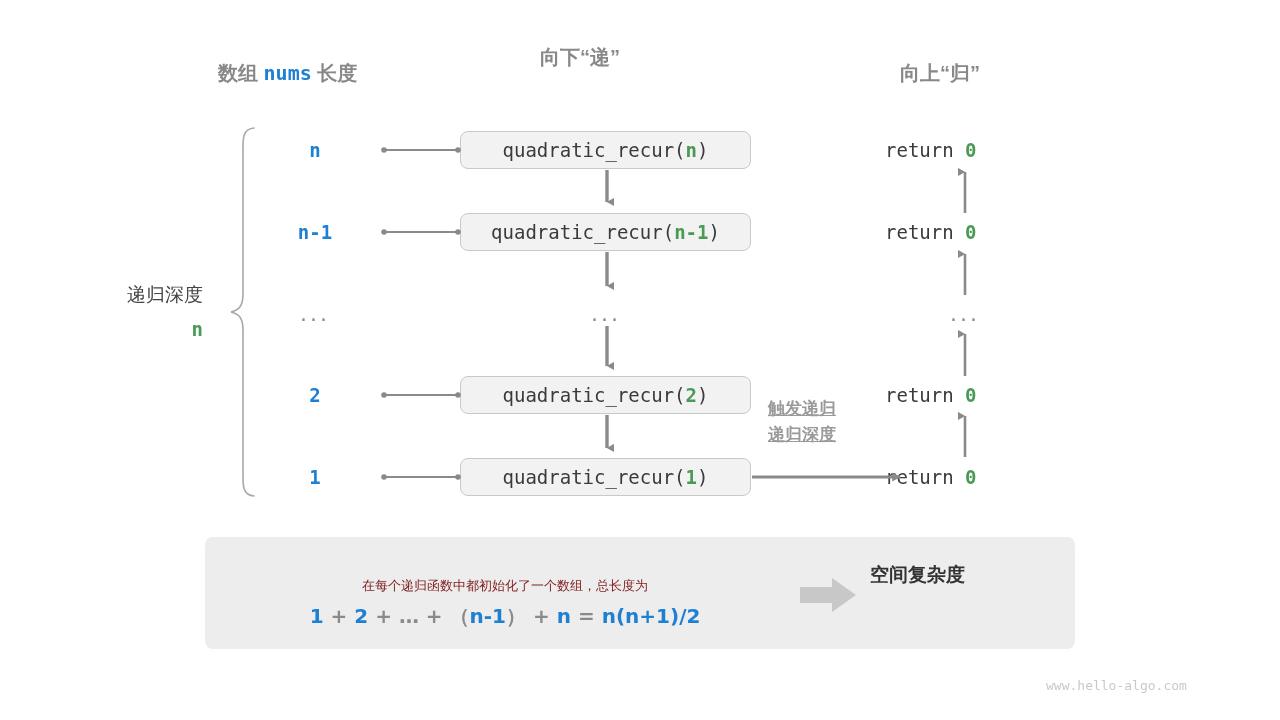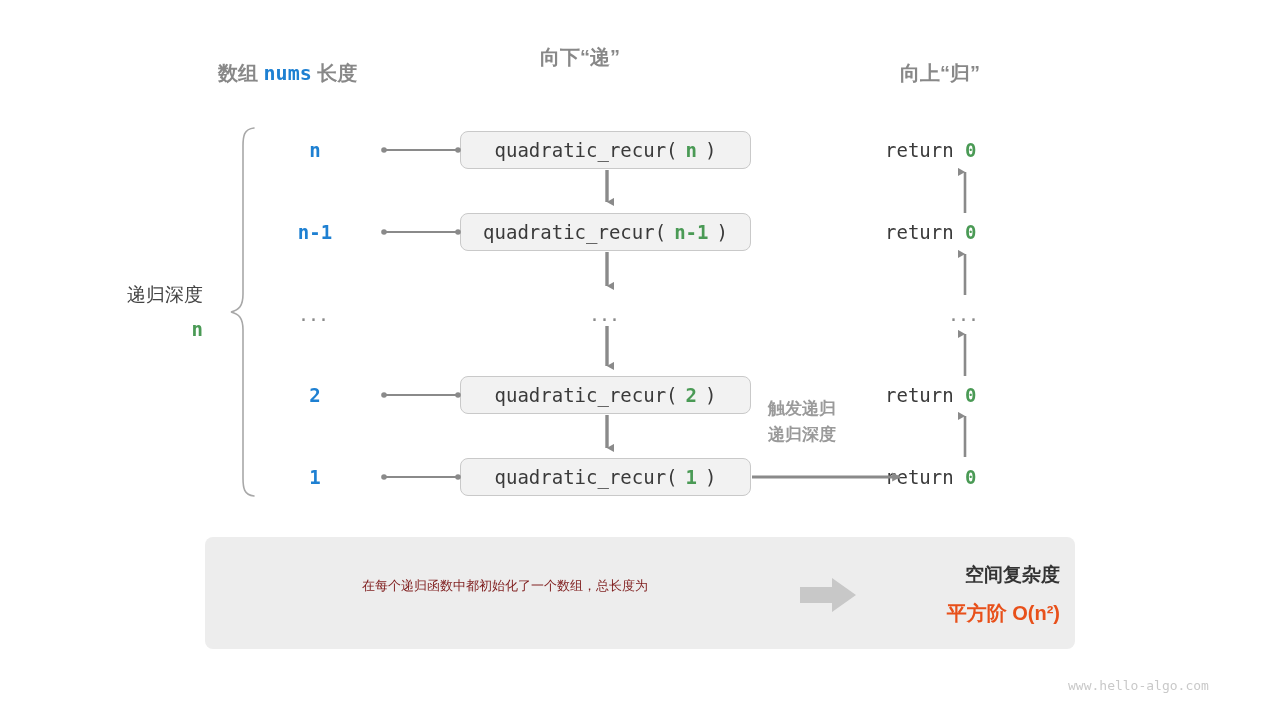"quadratic_recur(" .callbox { gap: 8px -> none }
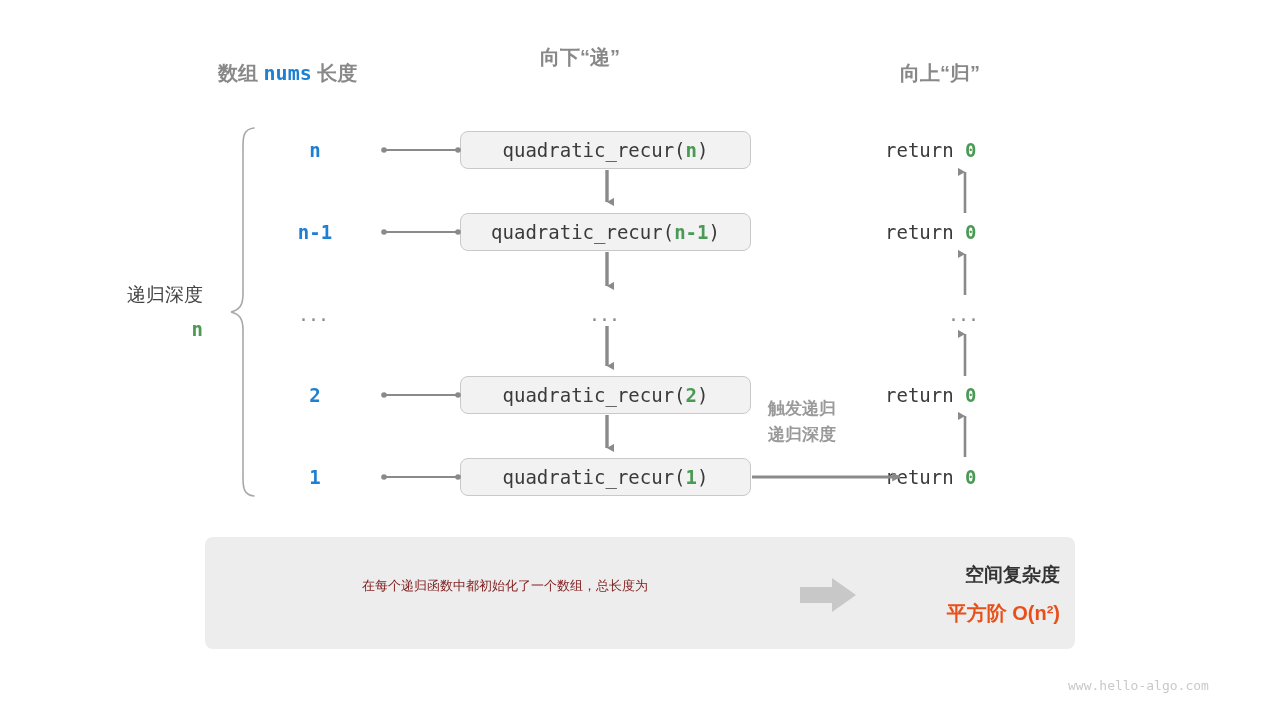"触发递归" div.term-note { text-decoration: none -> underline }
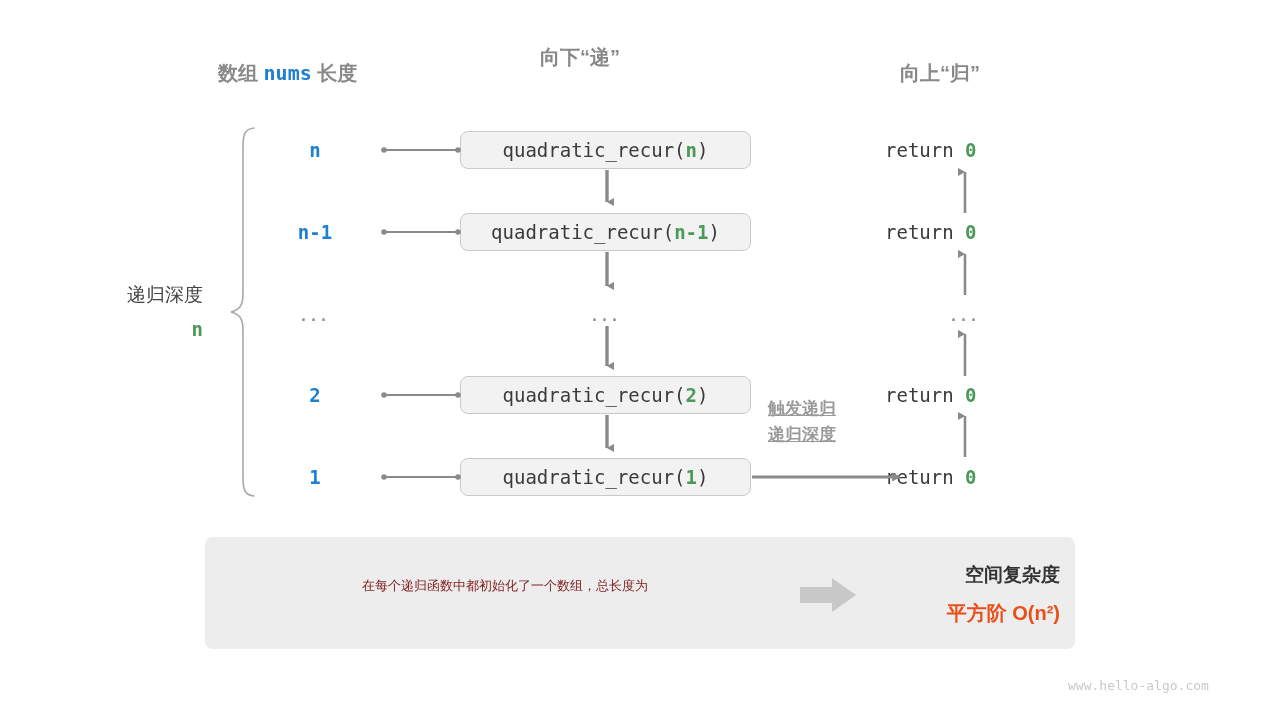"空间复杂度" .sum-right { text-align: right -> left }
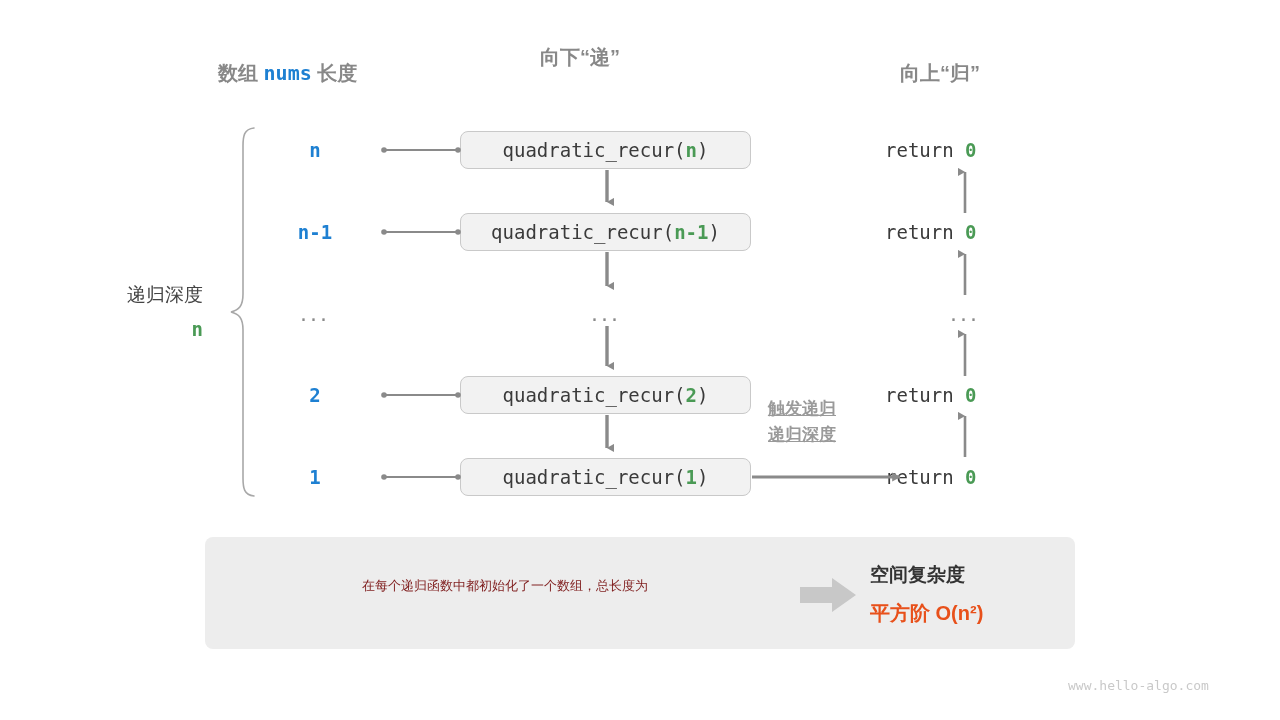"1 + 2 + …" div.sum-text { html: none -> <div> <span>1</span> <span>+</span> <span>2</span> <span>+</span> <span>…</span> <span>+</span> <span>（</span><span>n-1</span><span>）</span> <span>+</span> <span>n</span> <span>=</span> <span>n(n+1)/2</span> </div> }
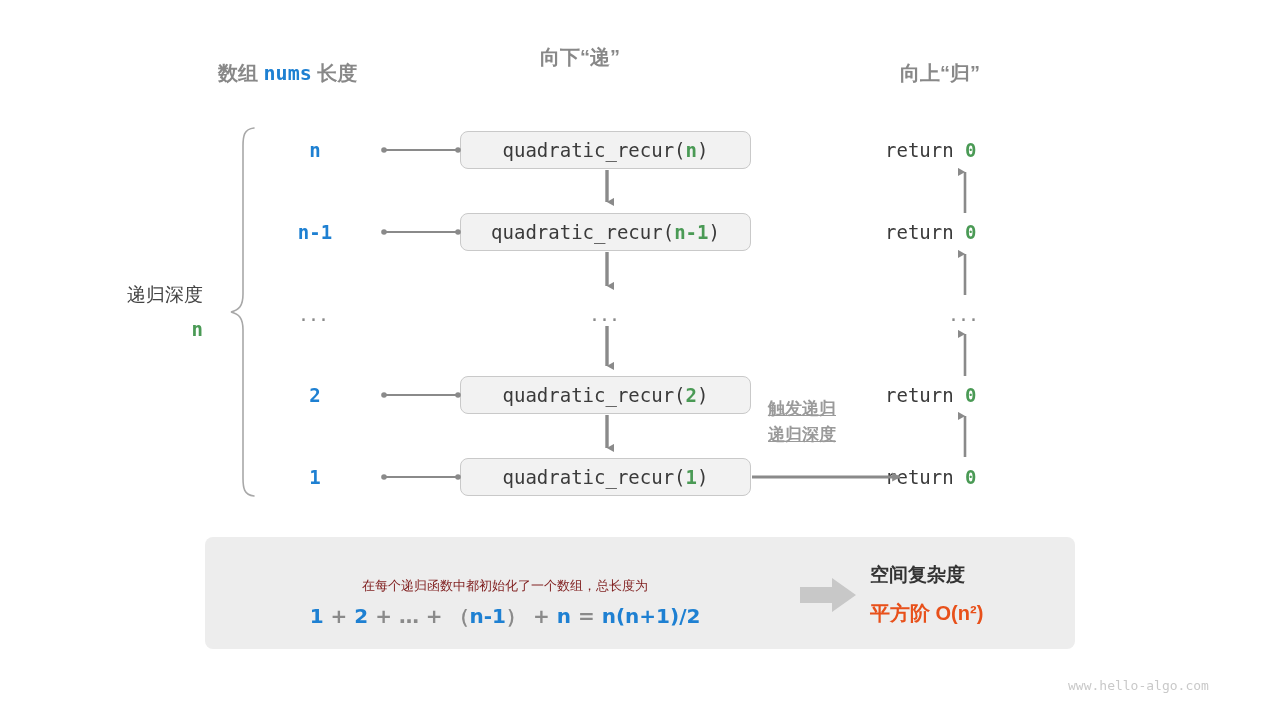"平方阶 O(n²)" span.t2 { html: <span>平方阶 O(n²)</span> -> none }
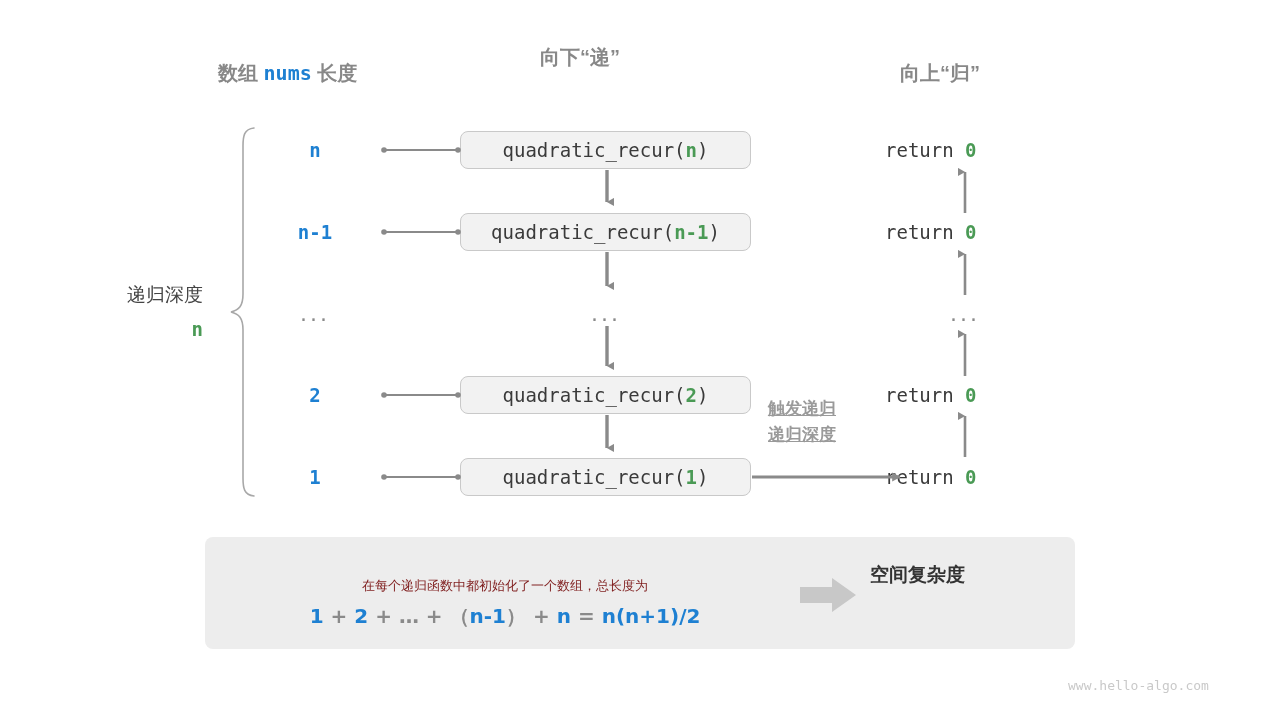"www.hello-algo.com" div.watermark { left: 1068px -> 1046px }
